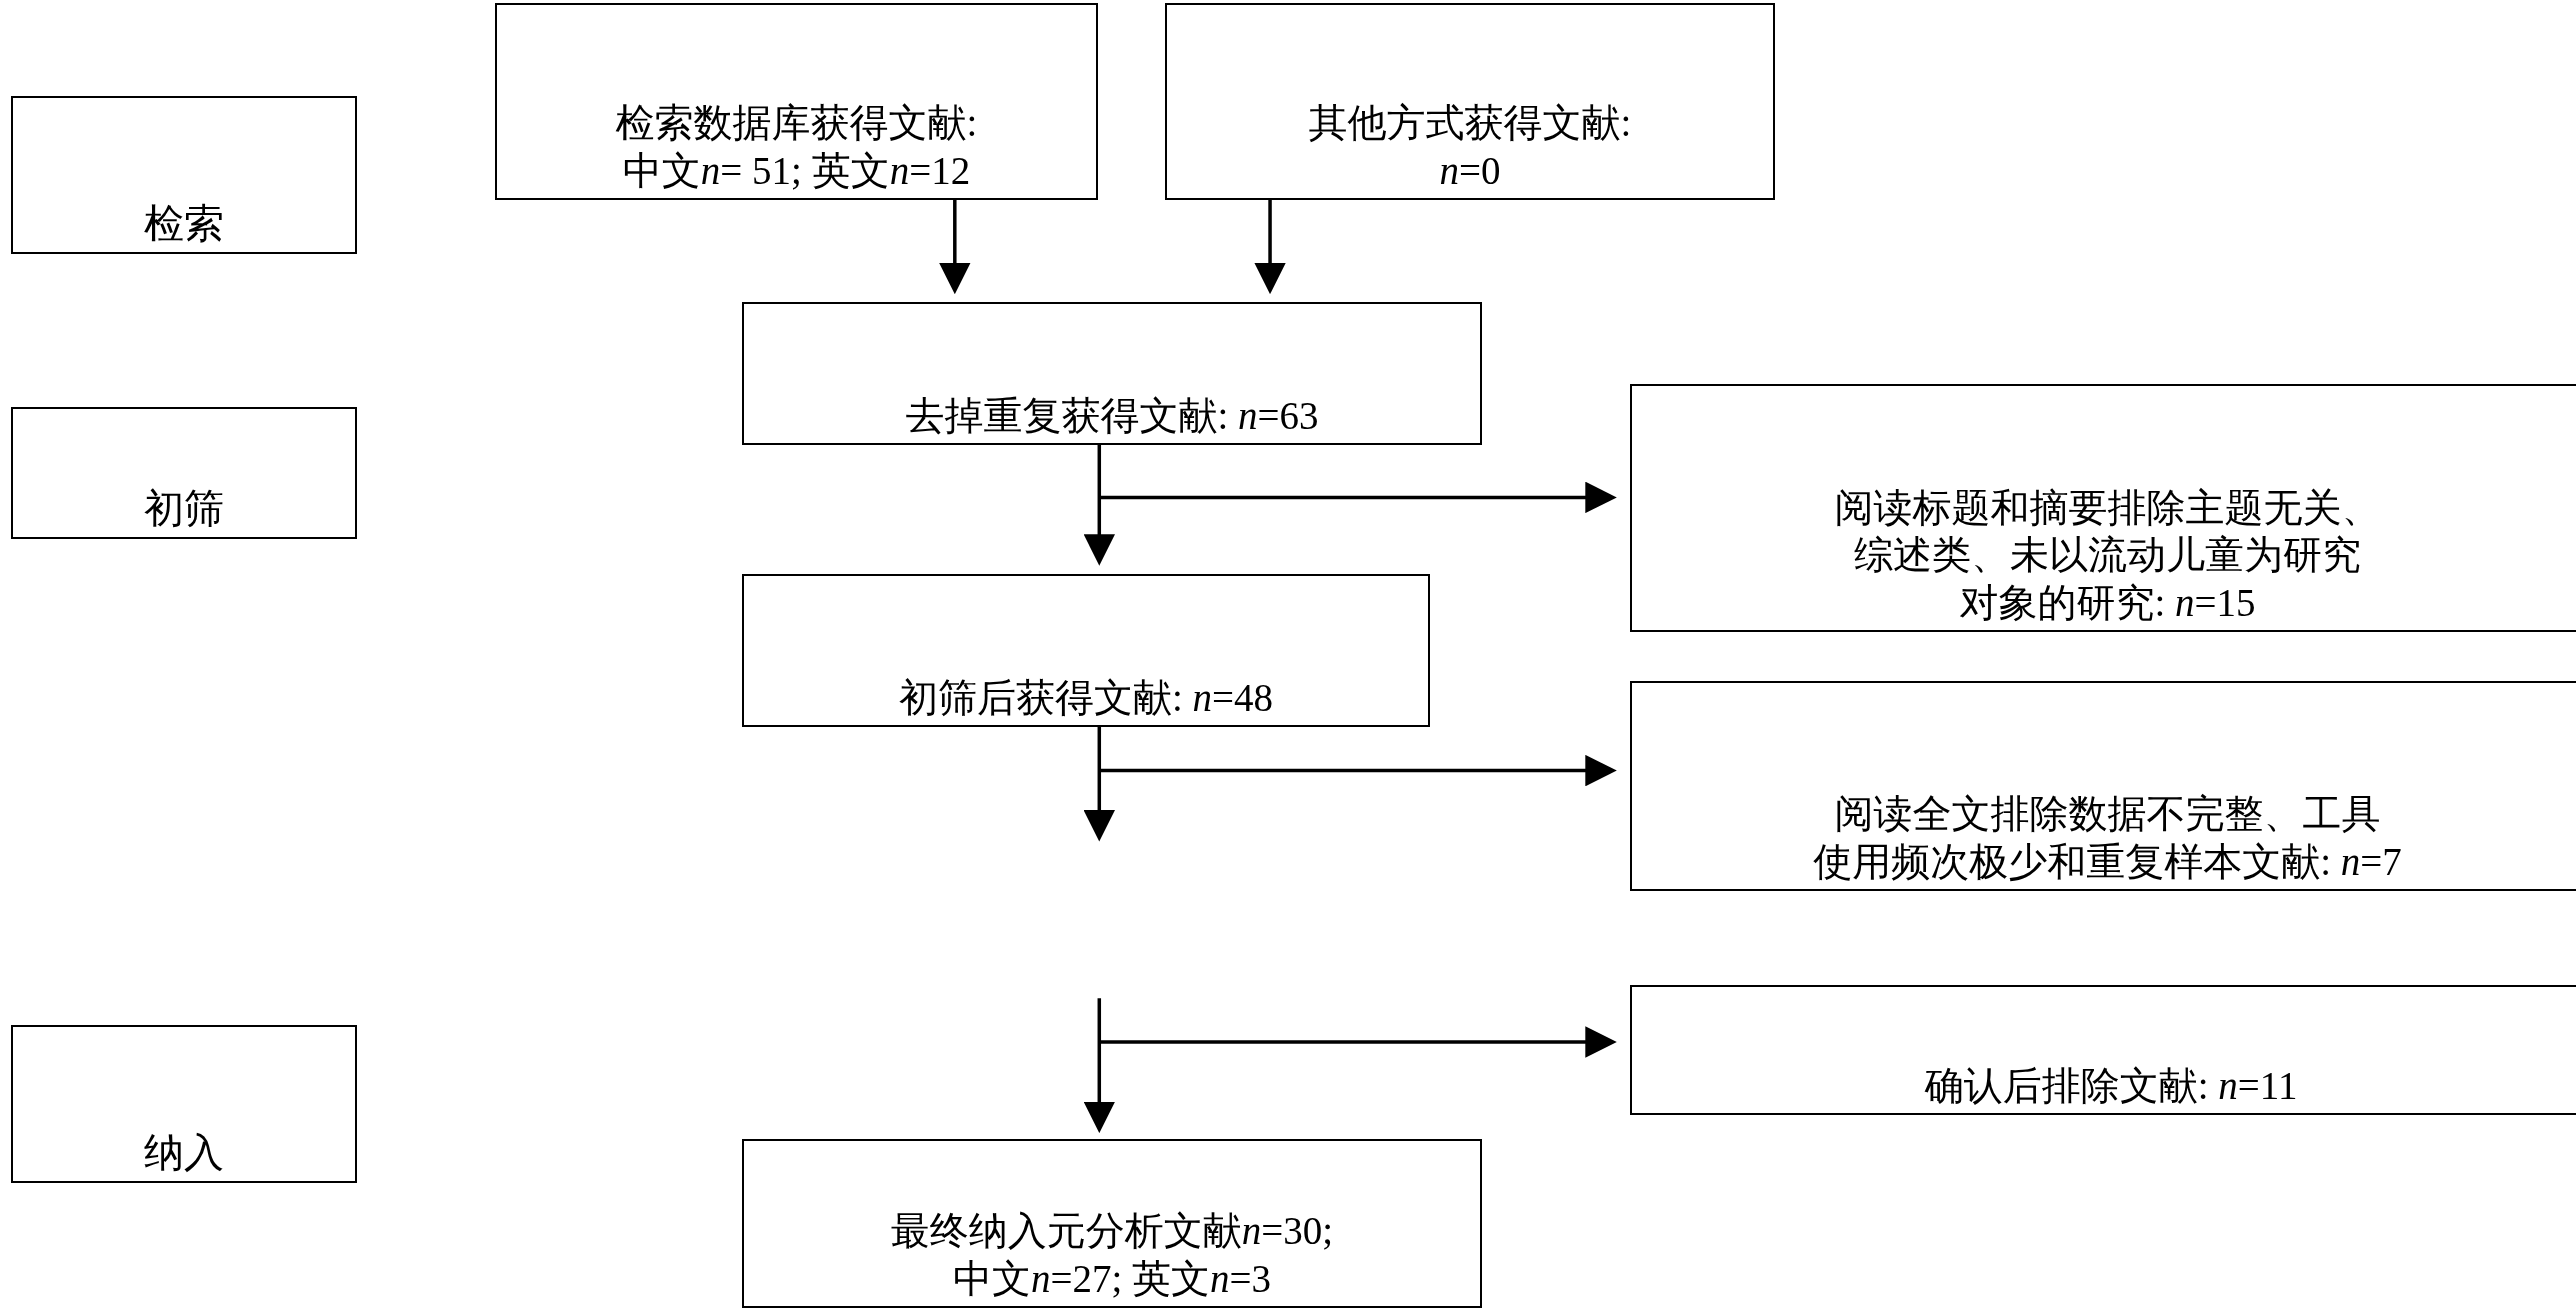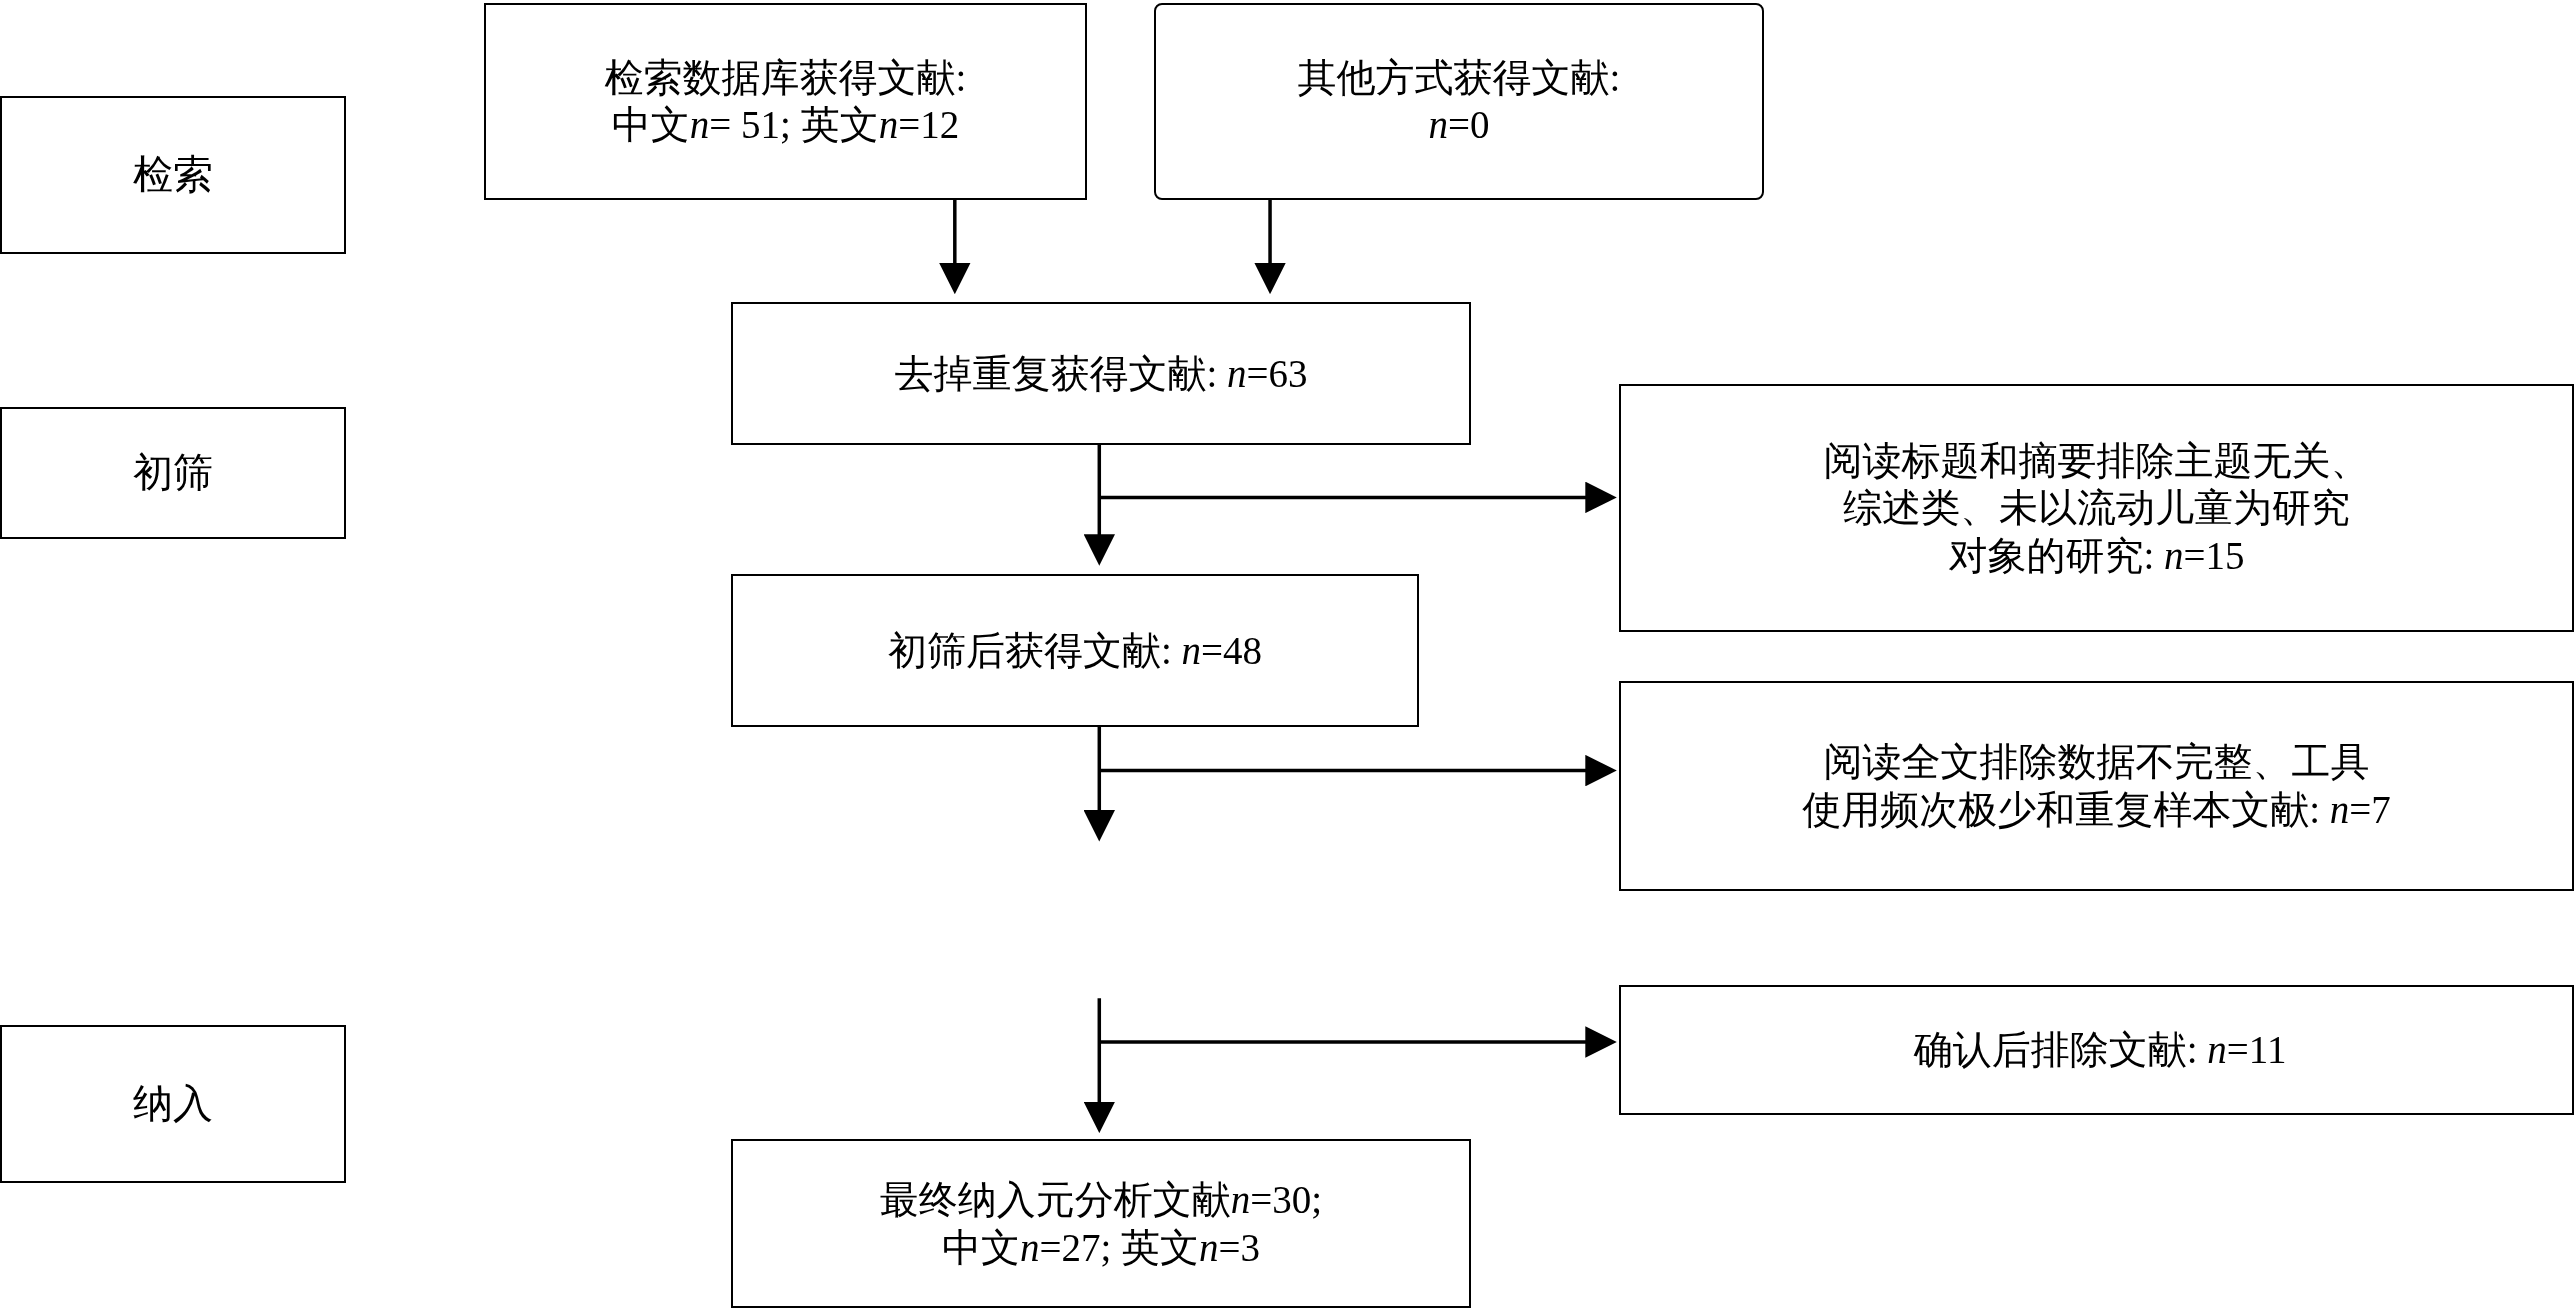"检索数据库获得文献:" .box { align-items: center -> flex-end; margin-left: none -> 11px }
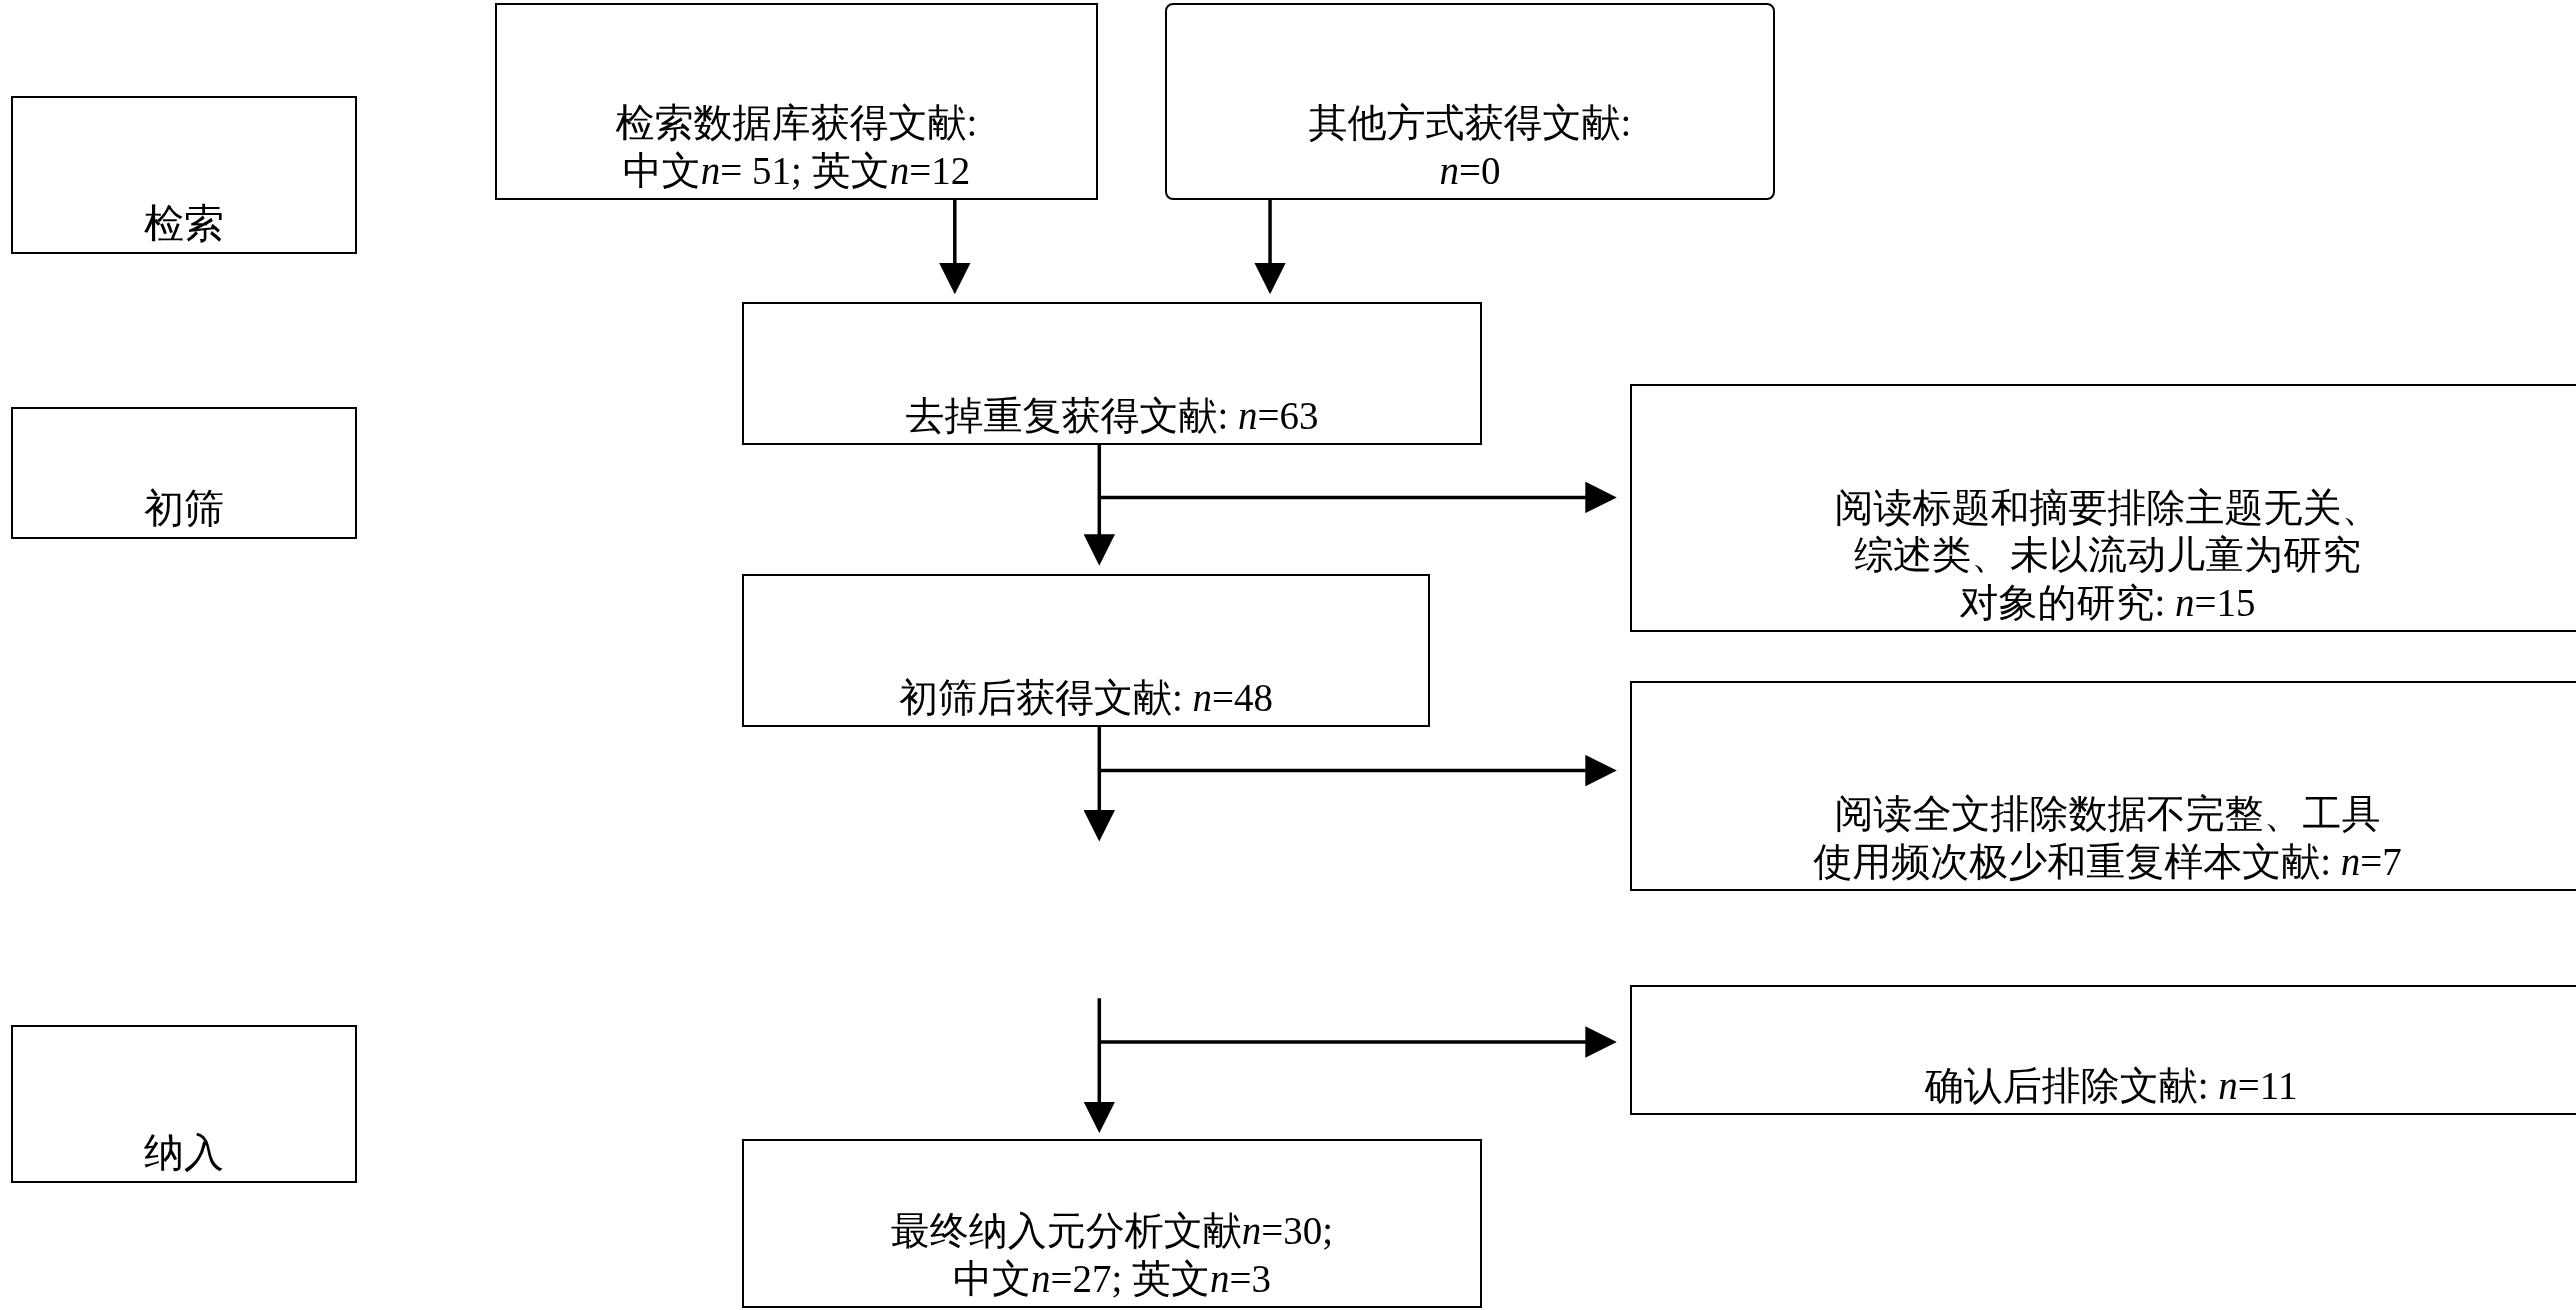"其他方式获得文献:" div.box { border-radius: 8px -> none }
